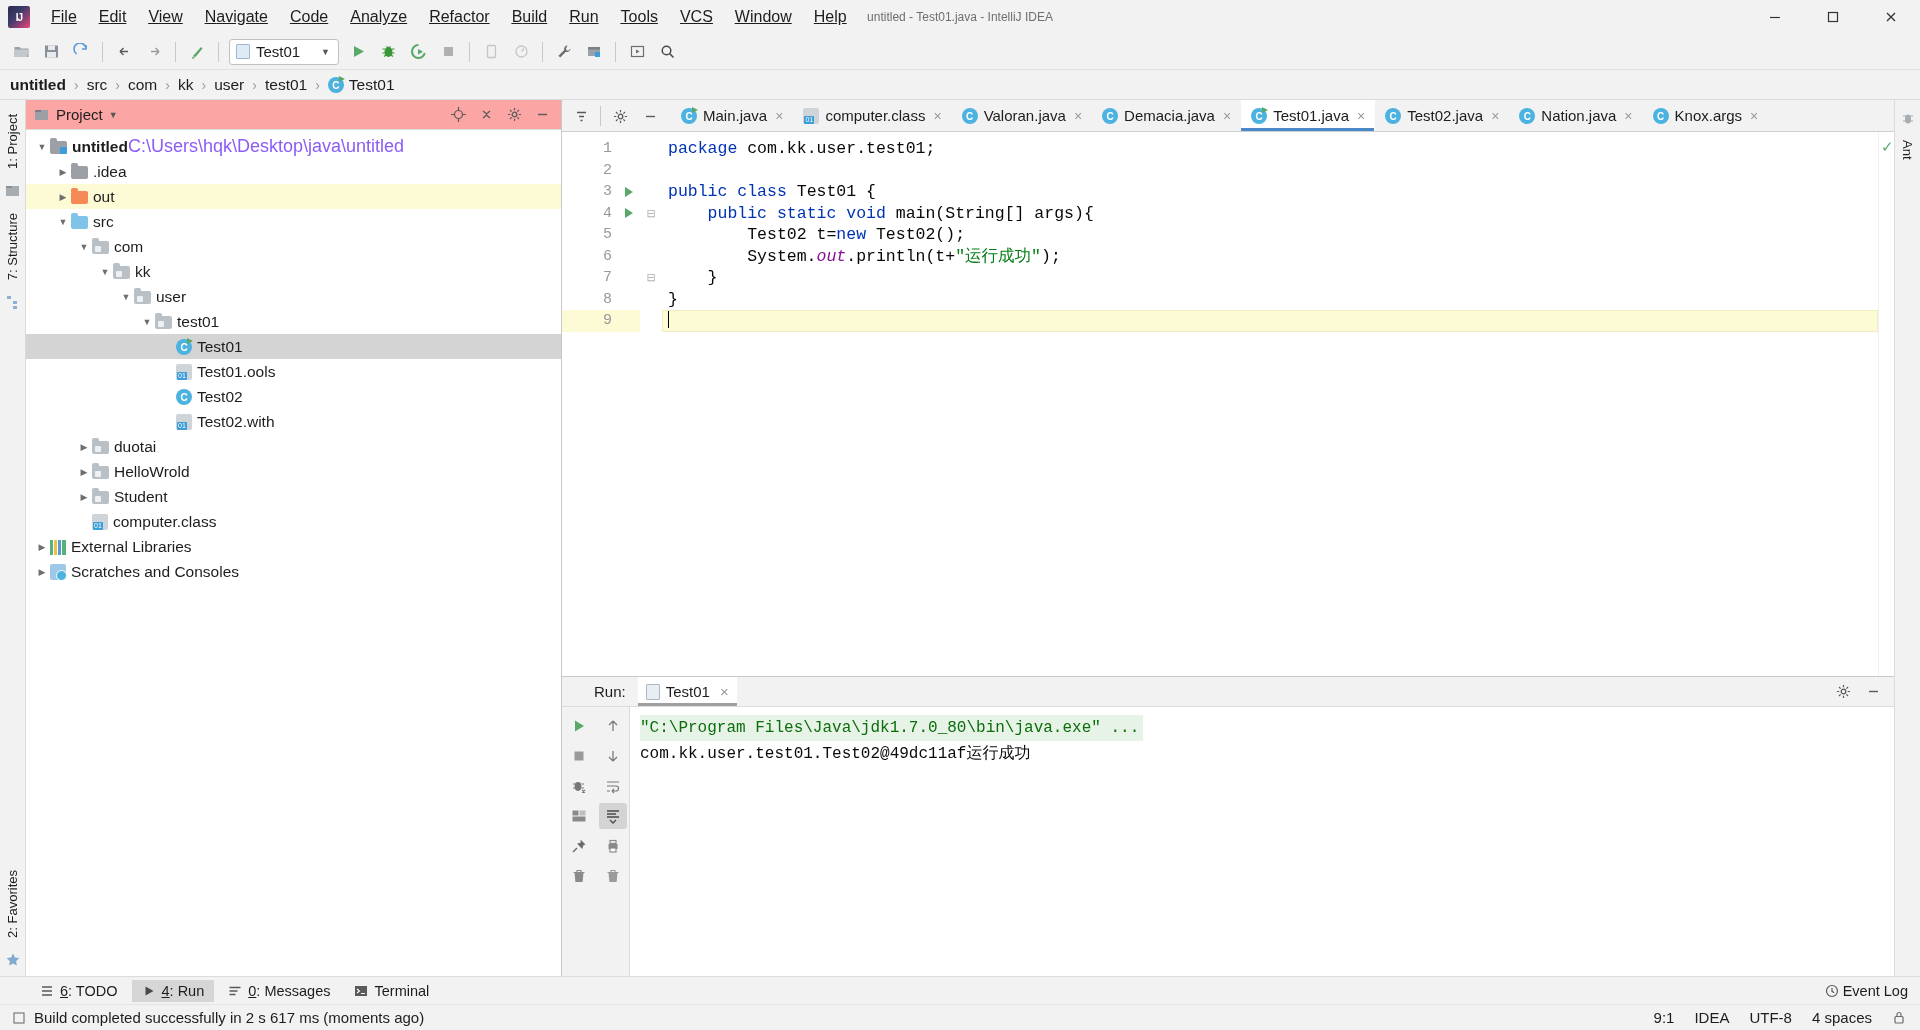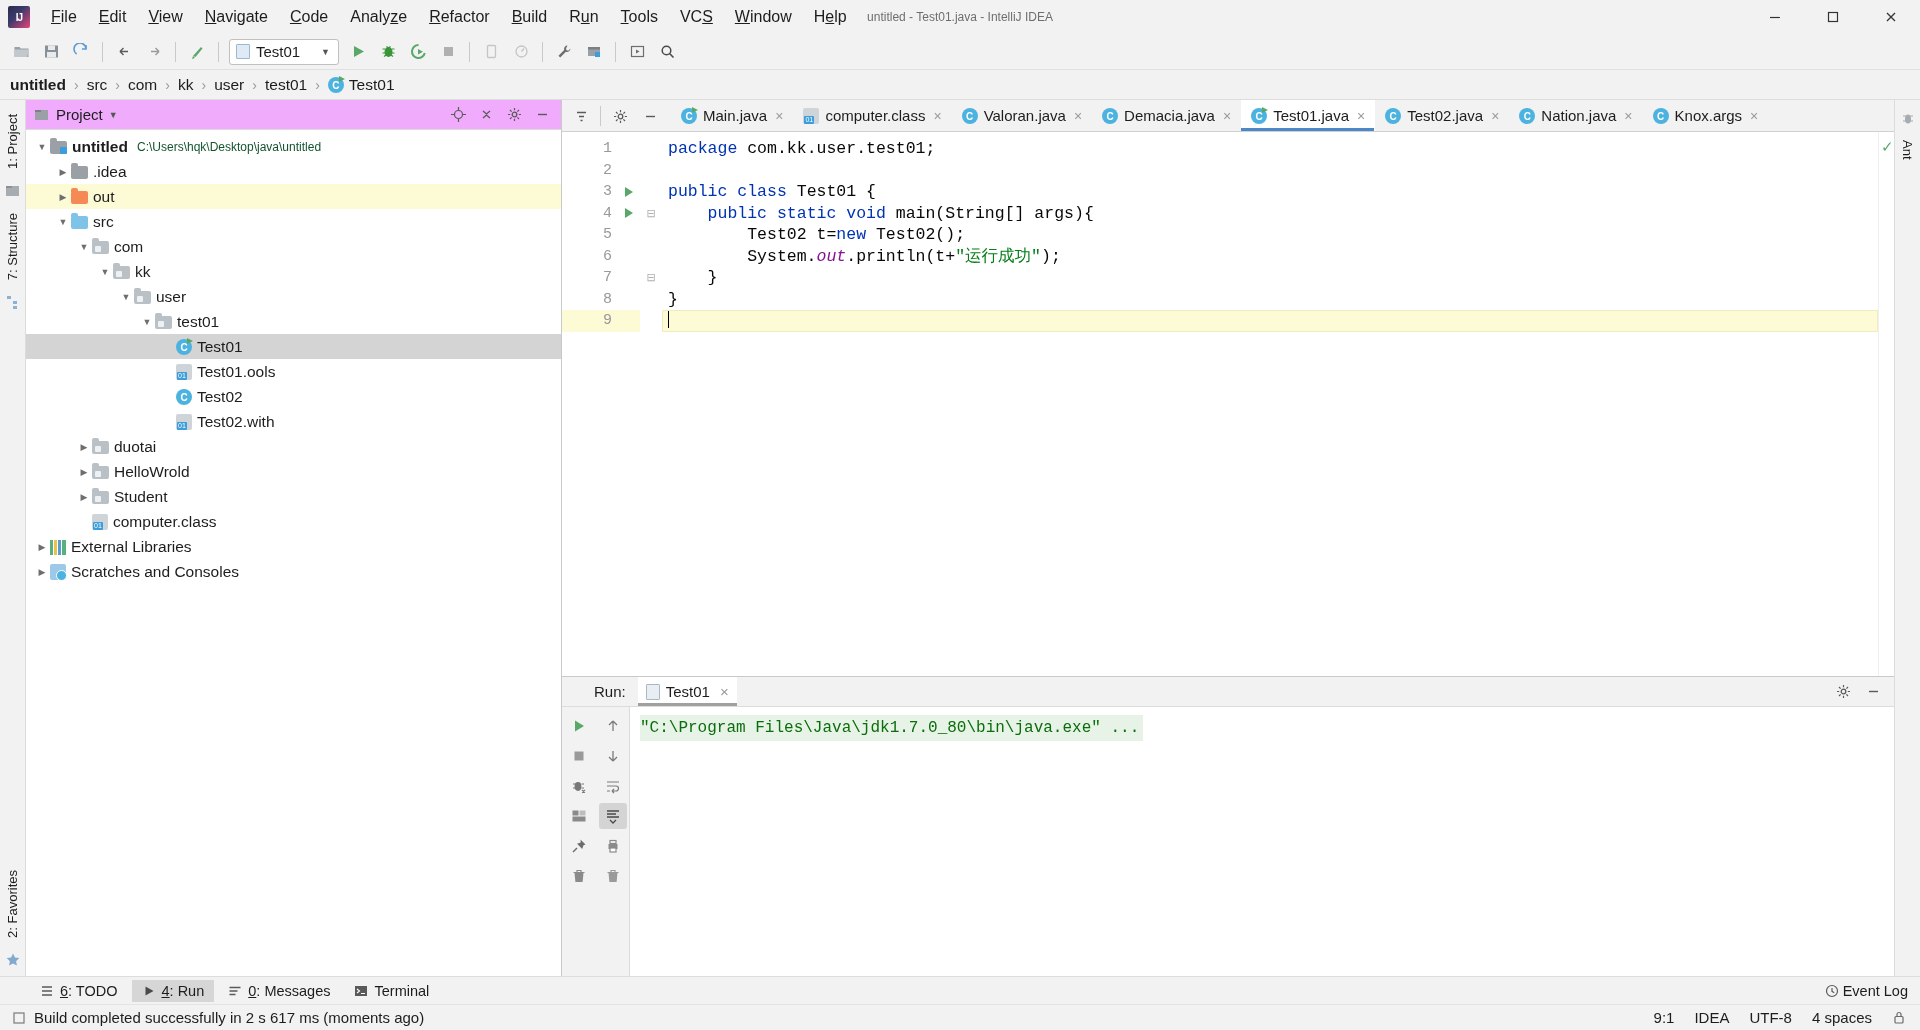"File" .menubar { text-decoration: none -> underline }
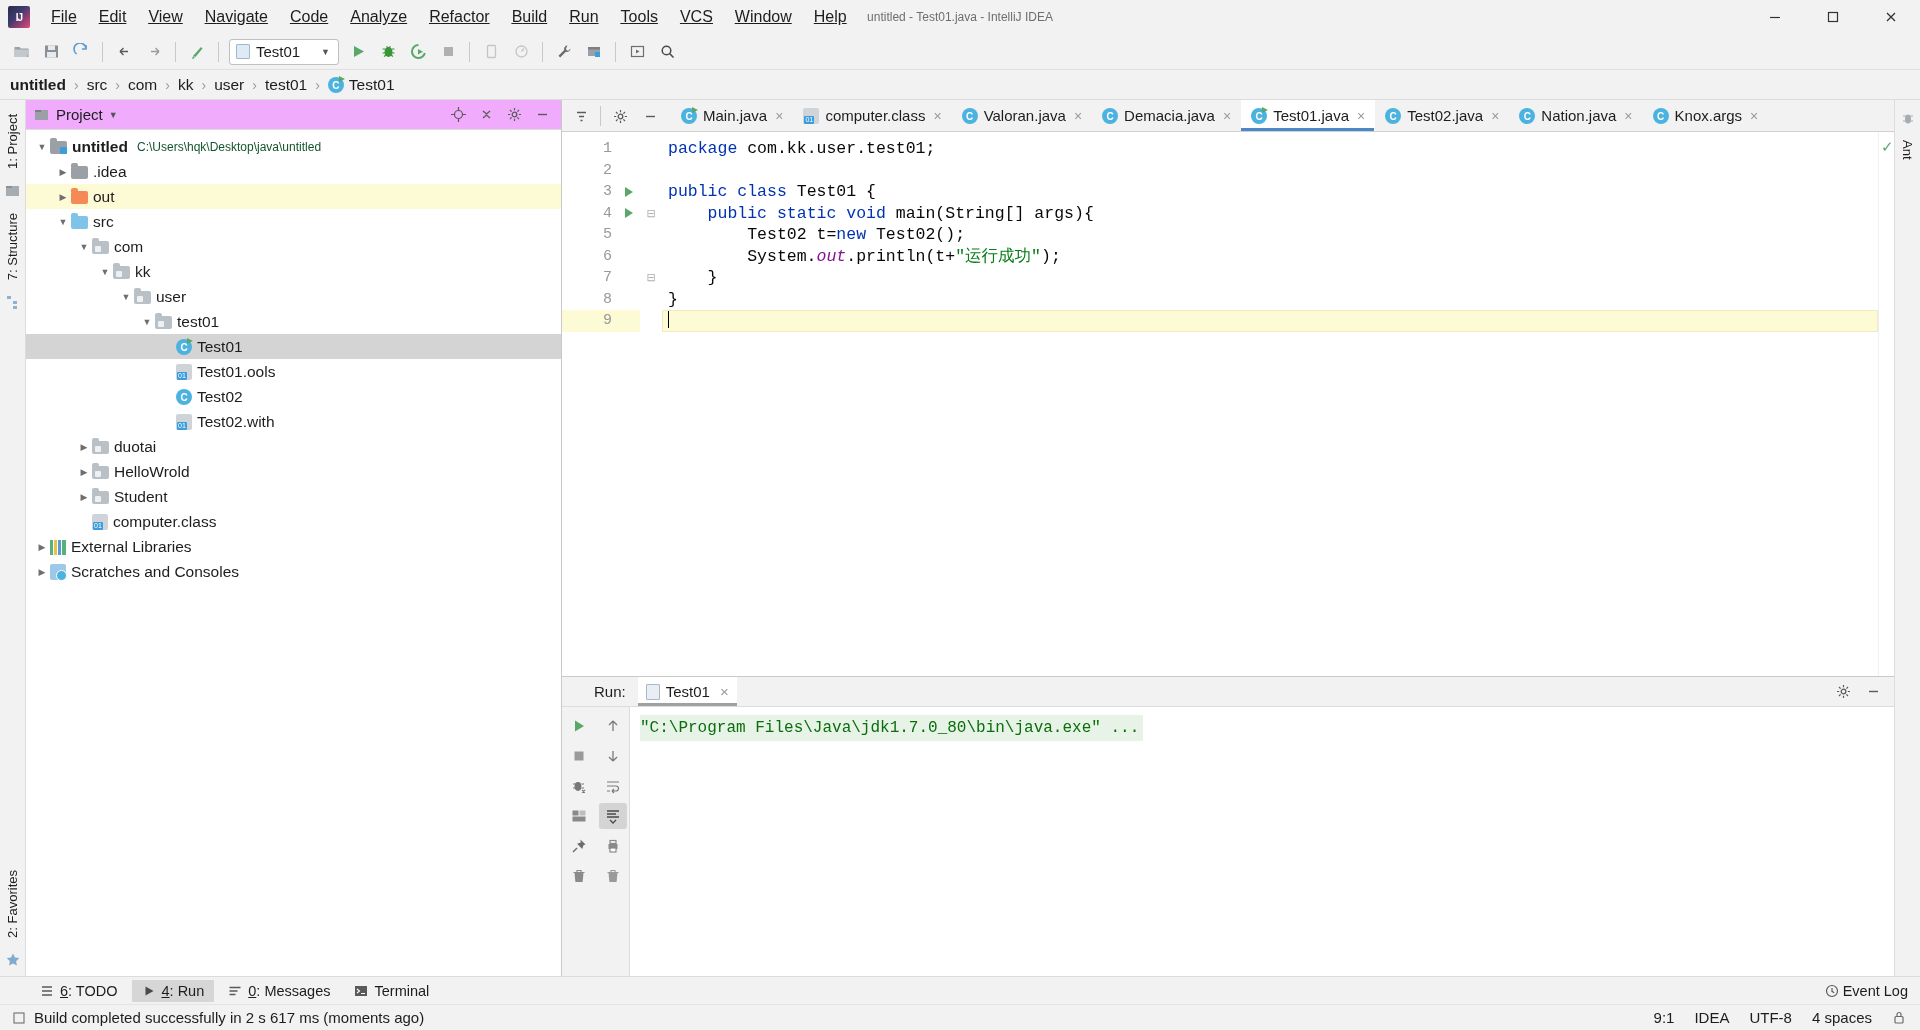"Project" .panel-head { background: #f0abfc -> #fca5a5 }
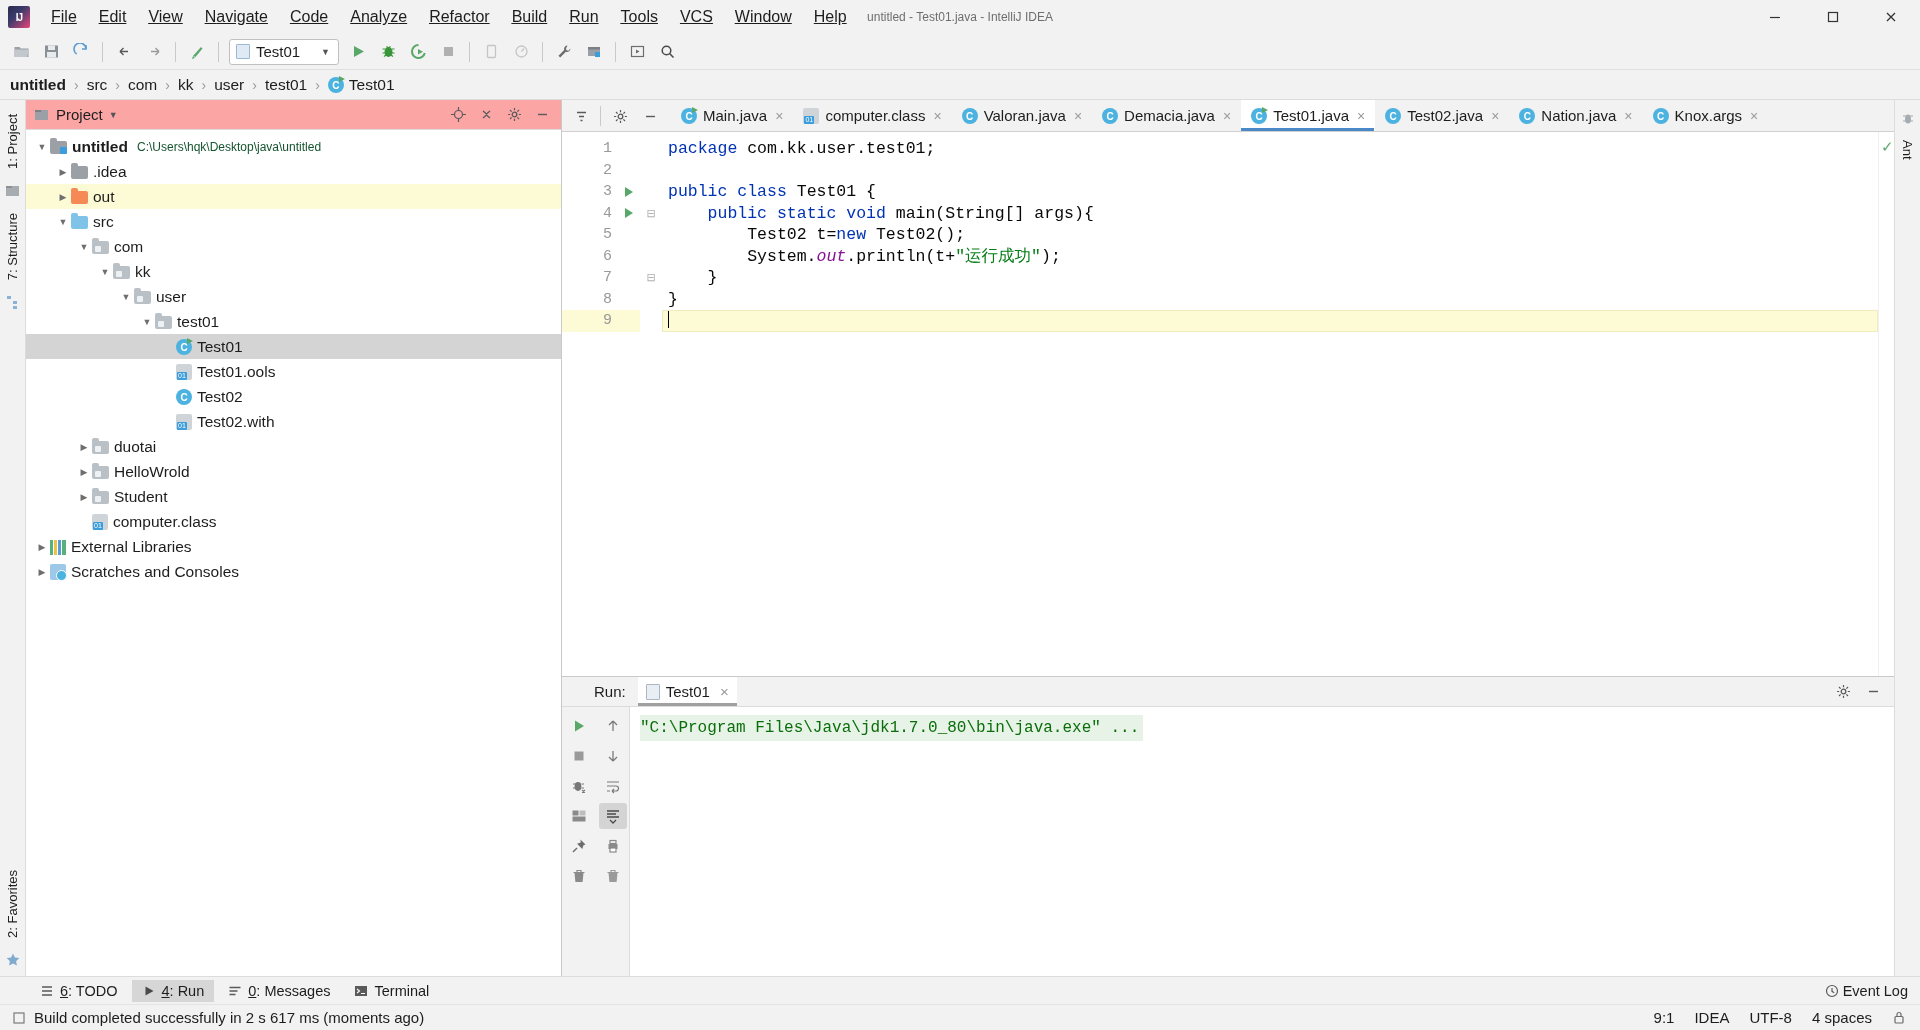"C:\Users\hqk\Desktop\java\untitled" .node-sub { color: #14532d -> #8b5cf6; font-size: 12px -> 18px; margin-left: 9px -> none }
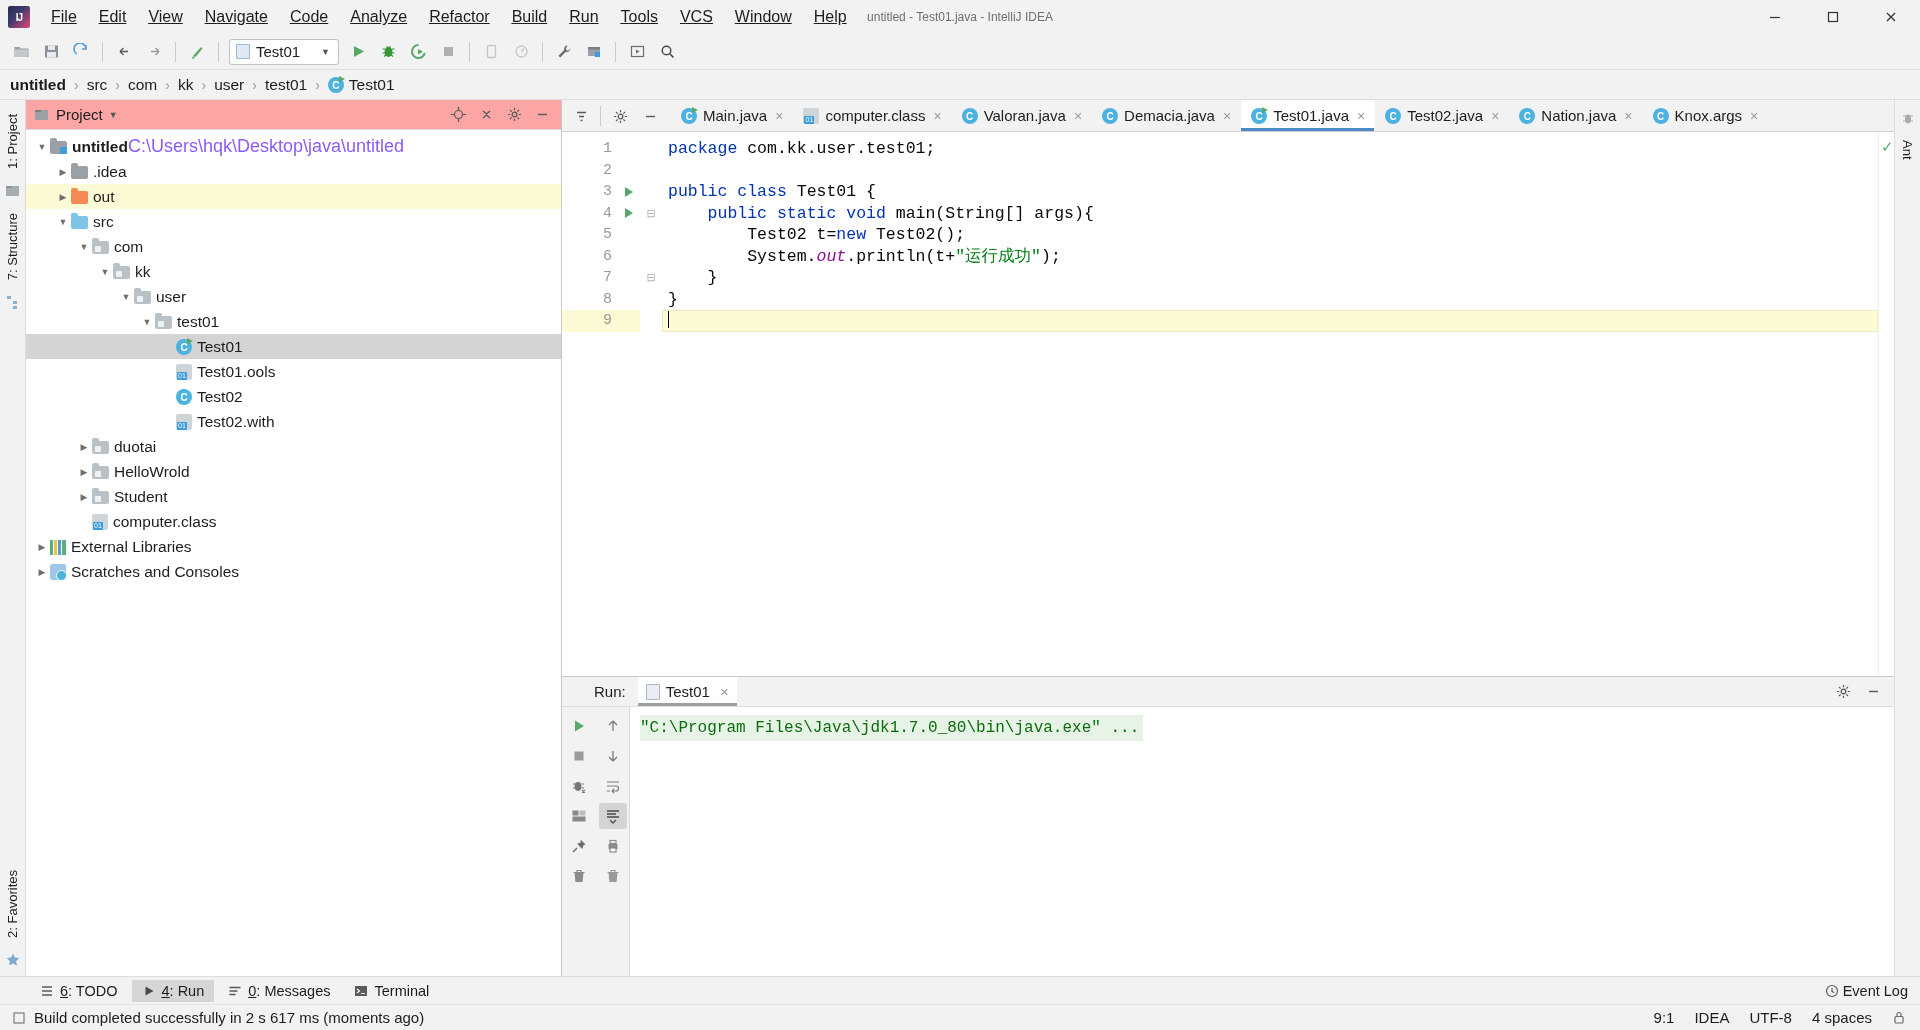"com.kk.user.test01.Test02@49dc11af运行成功" div { html: none -> <div><span>com.kk.user.test01.Test02@49dc11af运行成功</span></div> }
